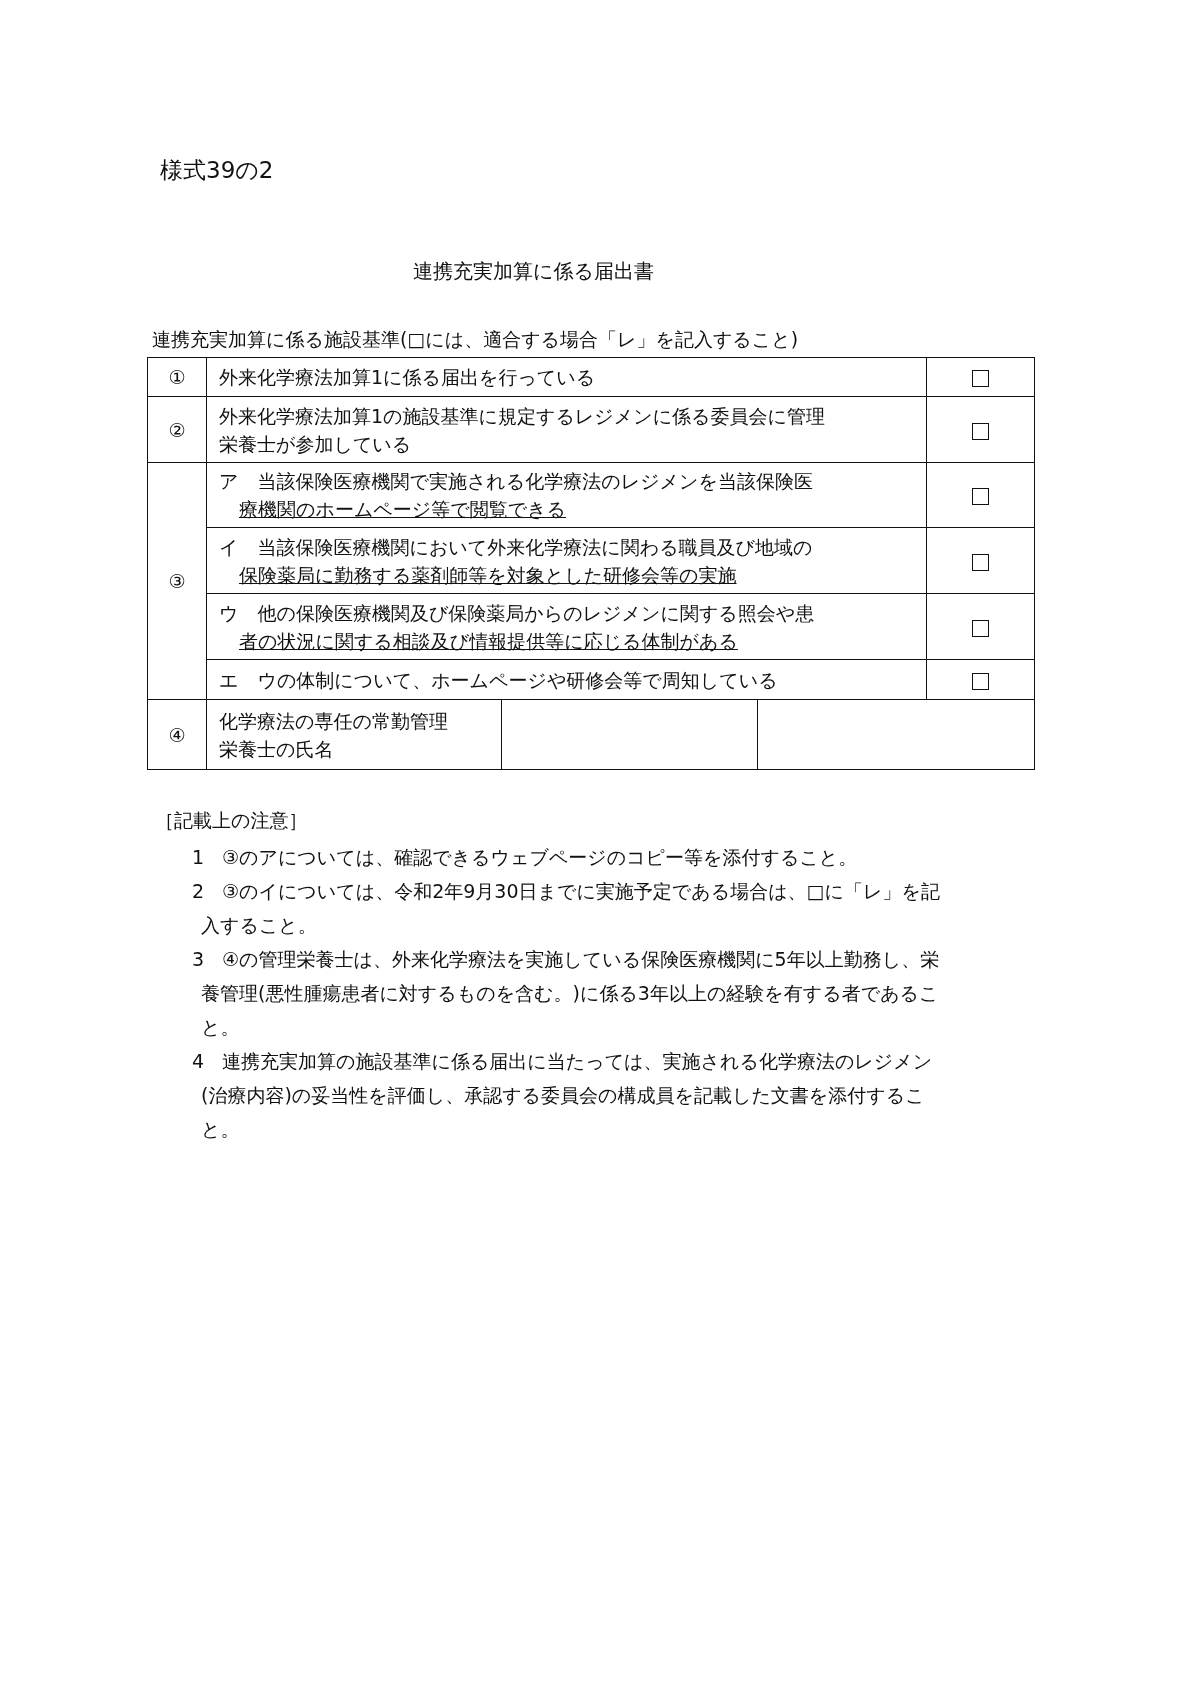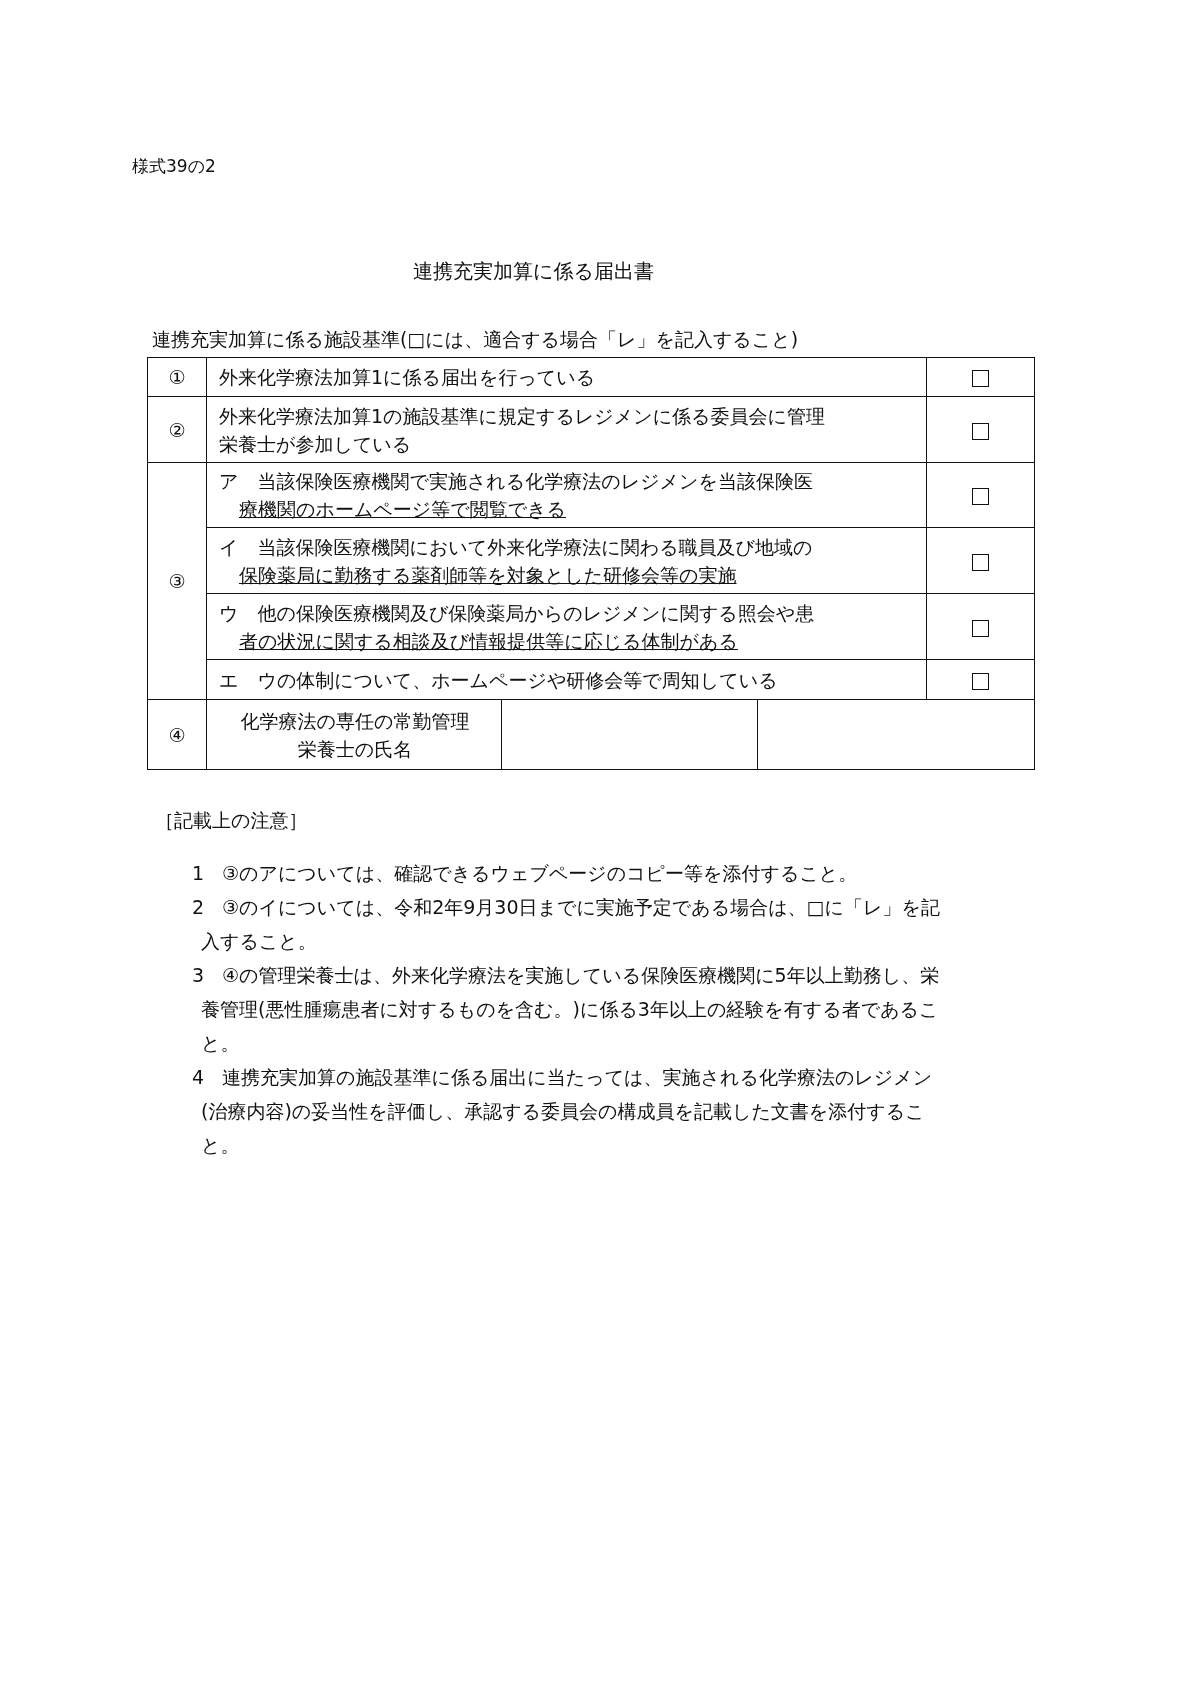"様式39の2" .form-id { font-size: 17px -> 23px; left: 132px -> 160px }
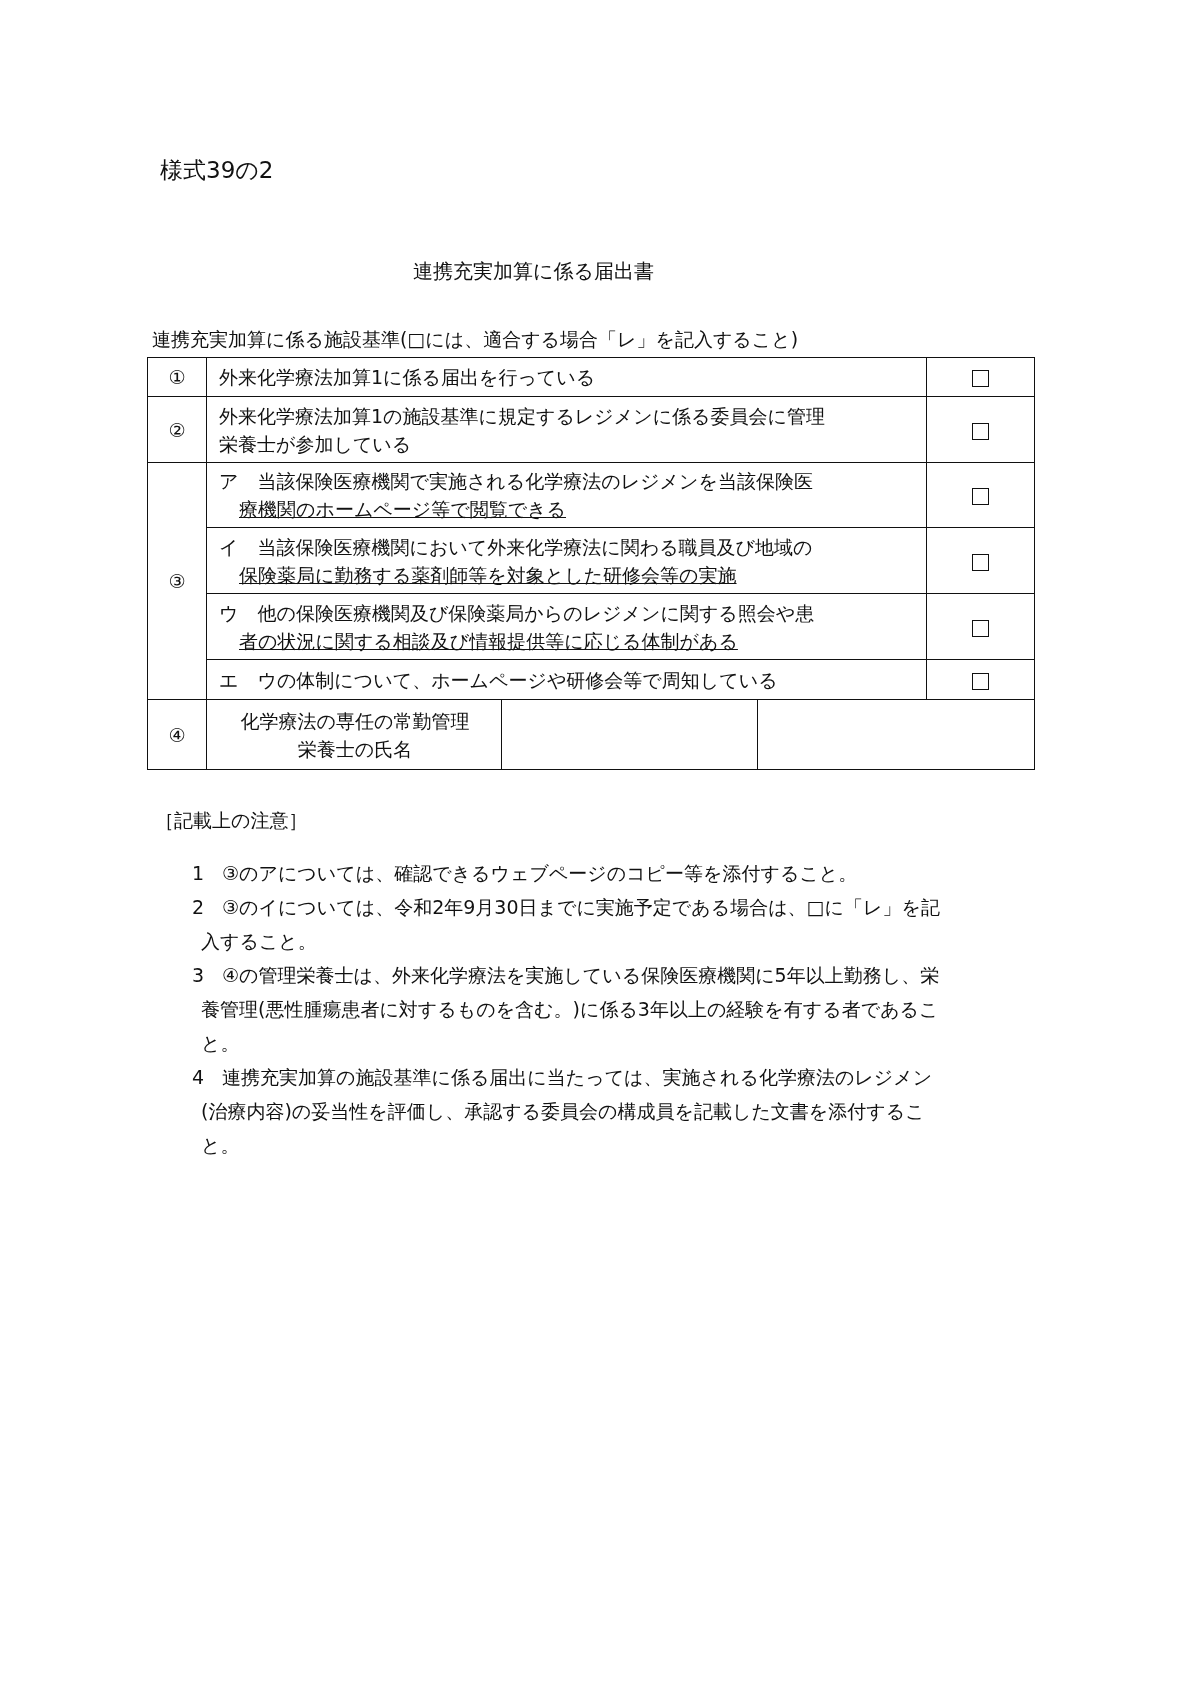"化学療法の専任の常勤管理" .row4 .name-label { text-align: center -> none }
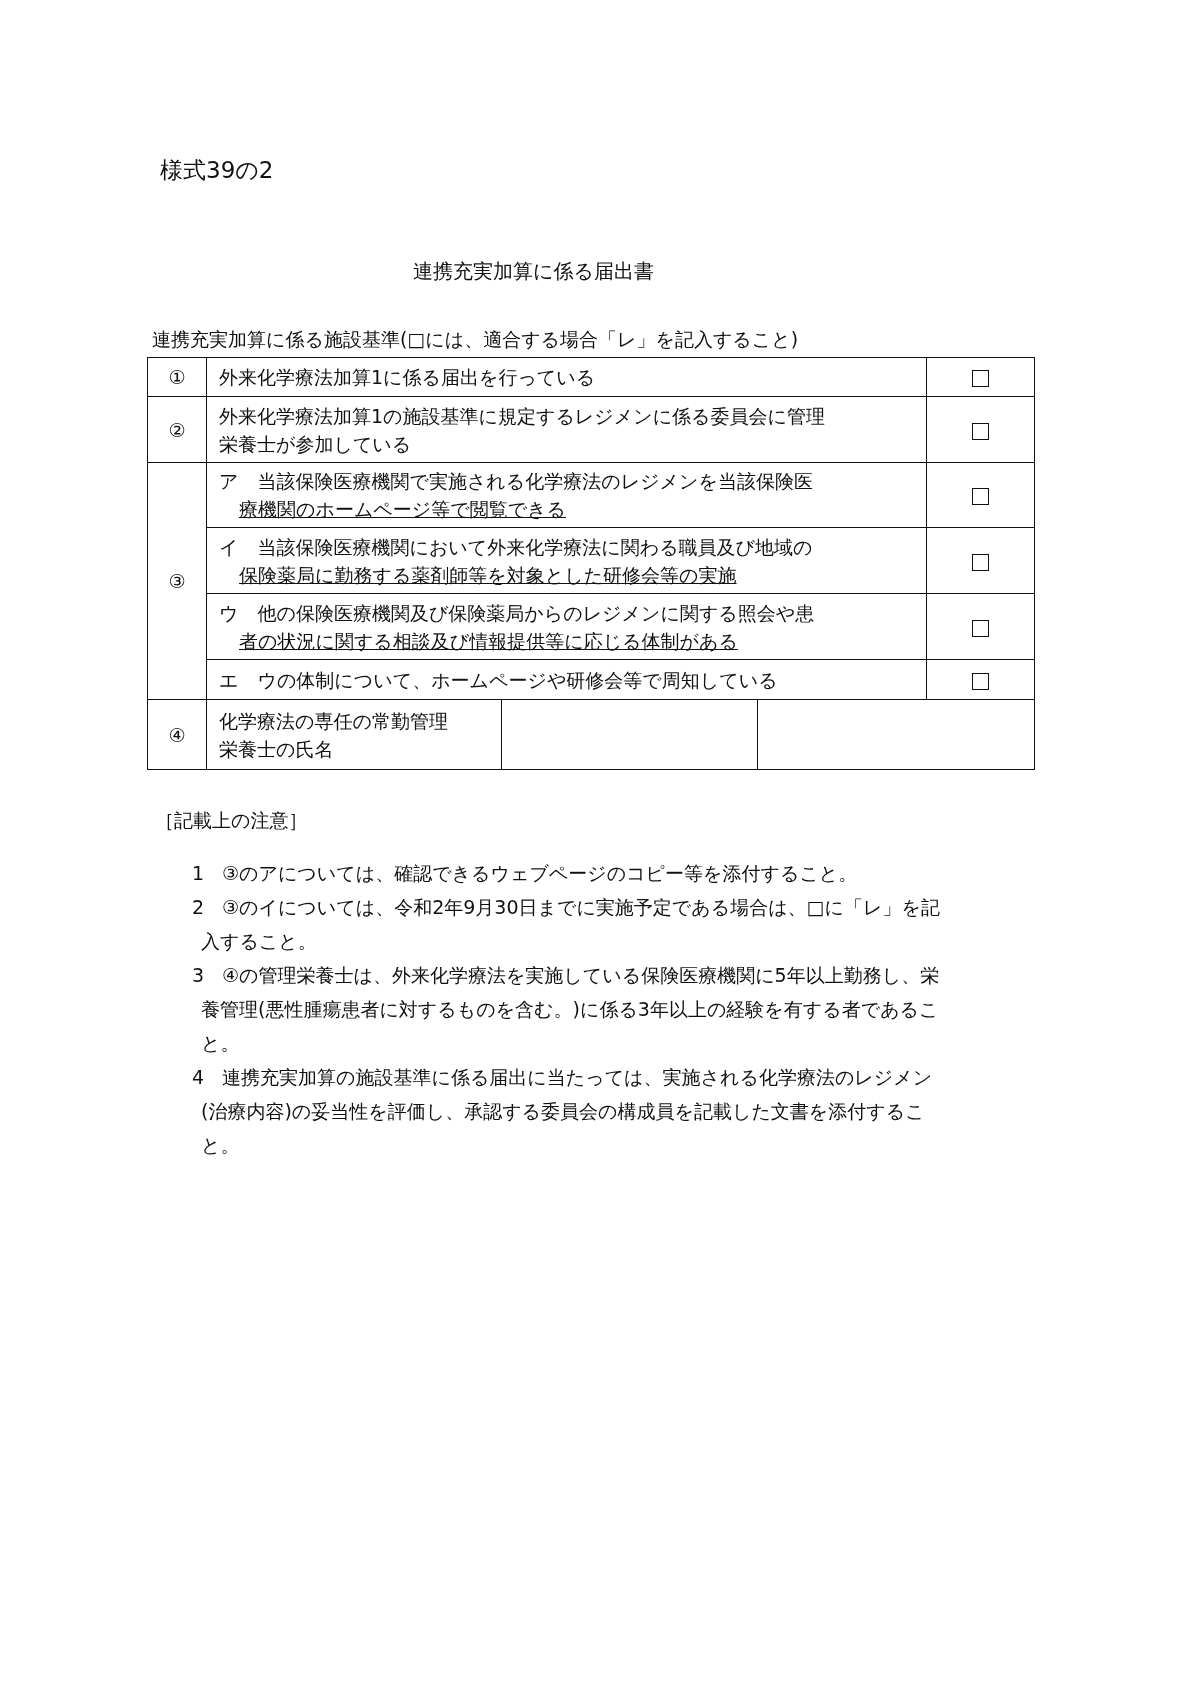"［記載上の注意］" .notes .head { margin-bottom: 22px -> 6px }
